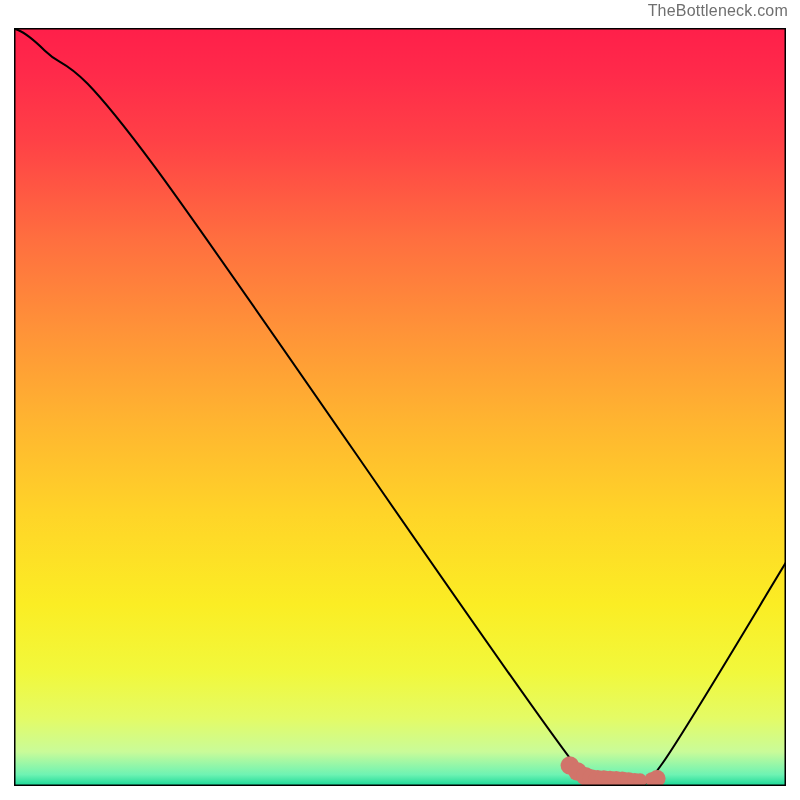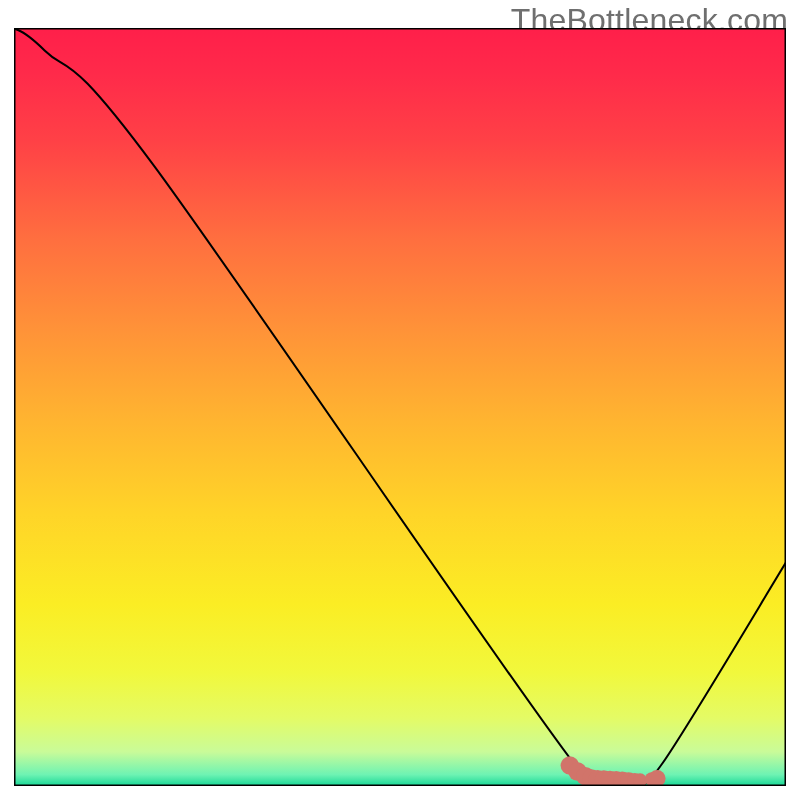"TheBottleneck.com" #watermark { font-size: 32px -> 16px }
